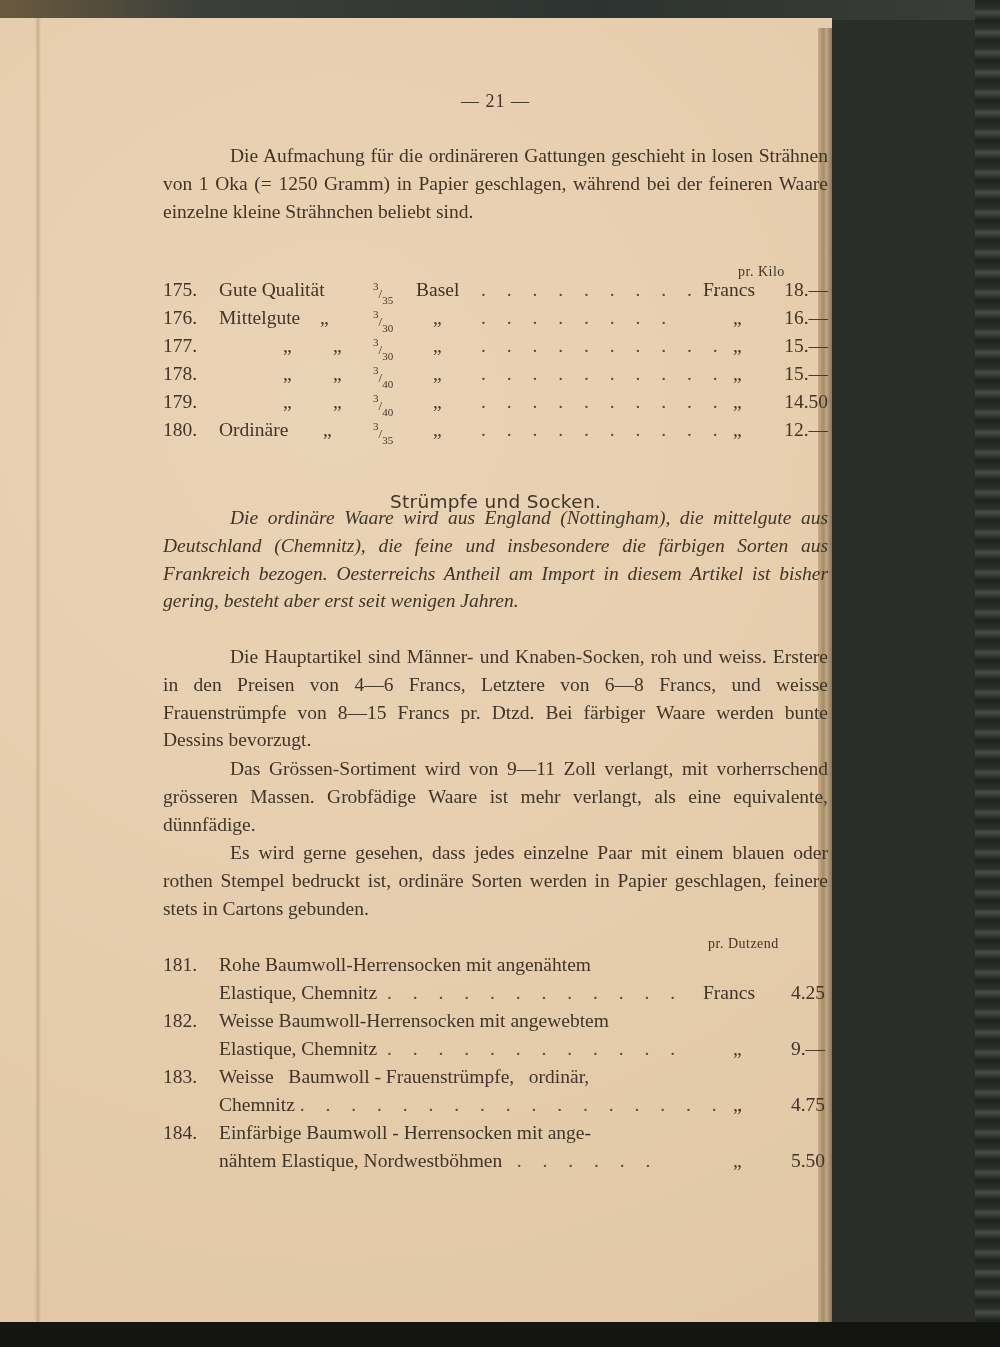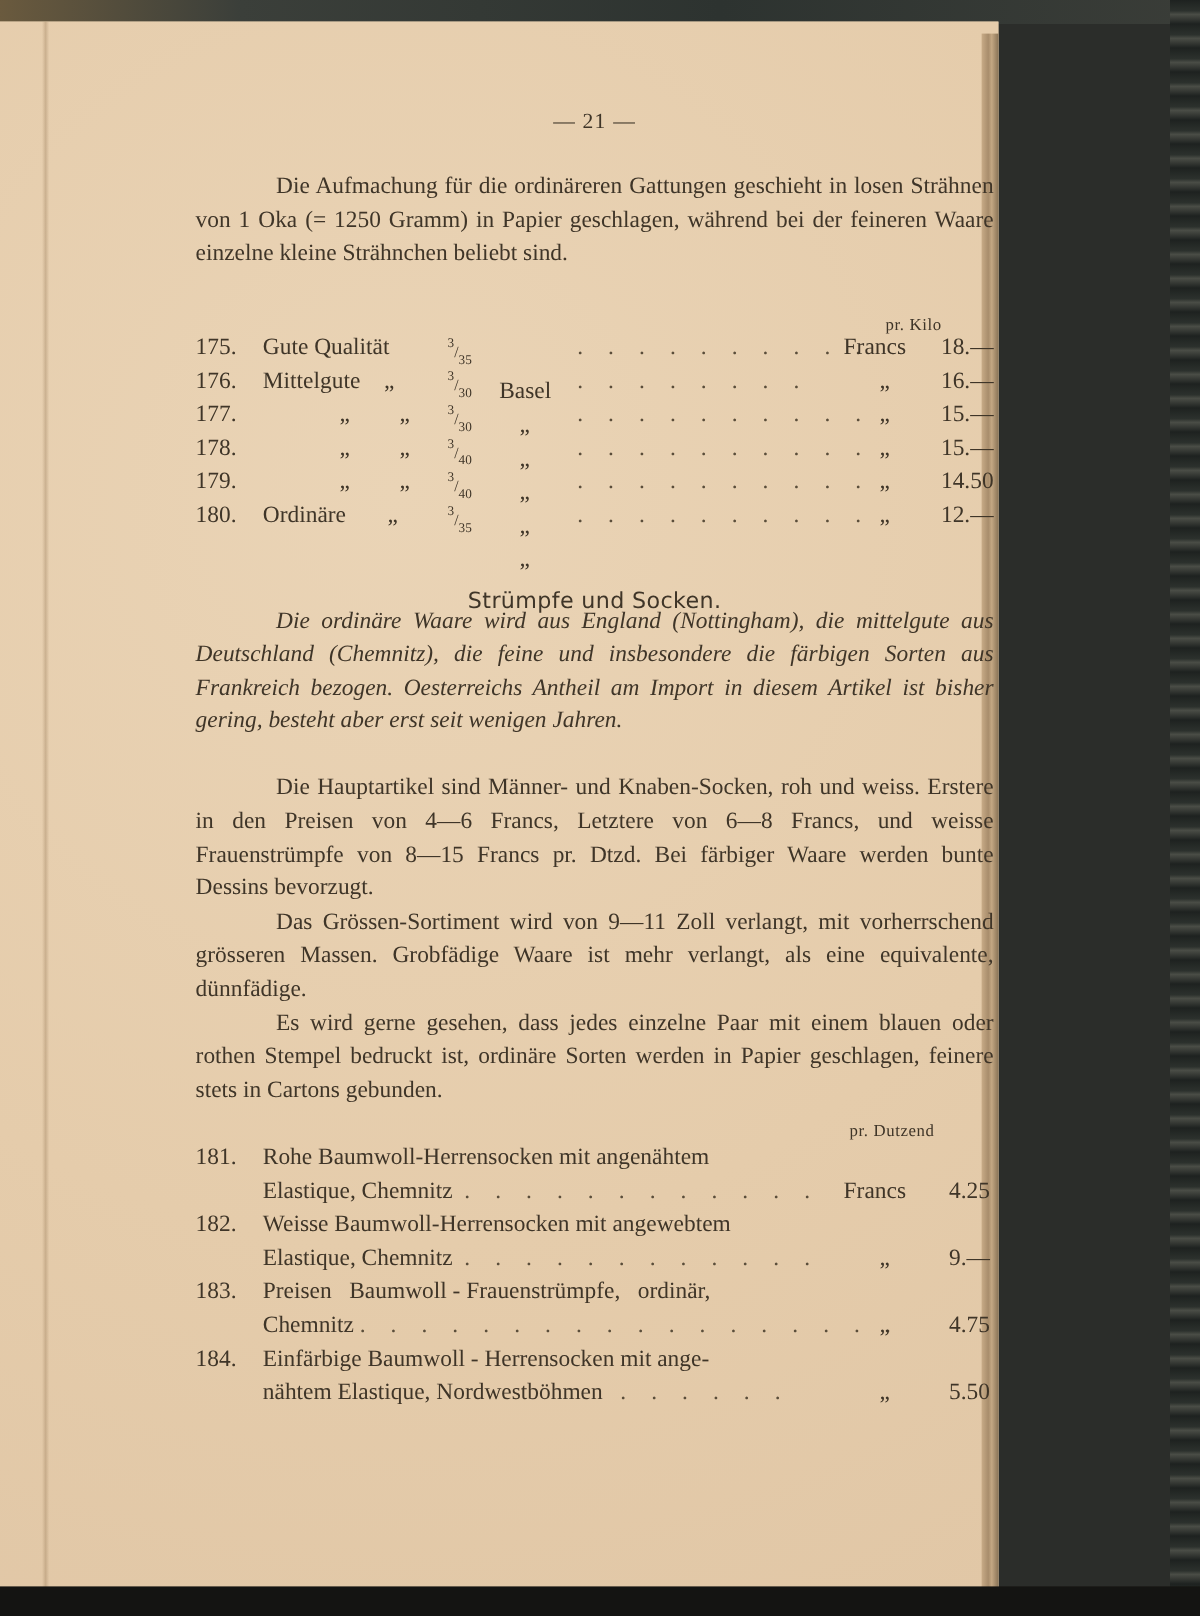"Basel" .row-place { margin-top: 37px -> none }
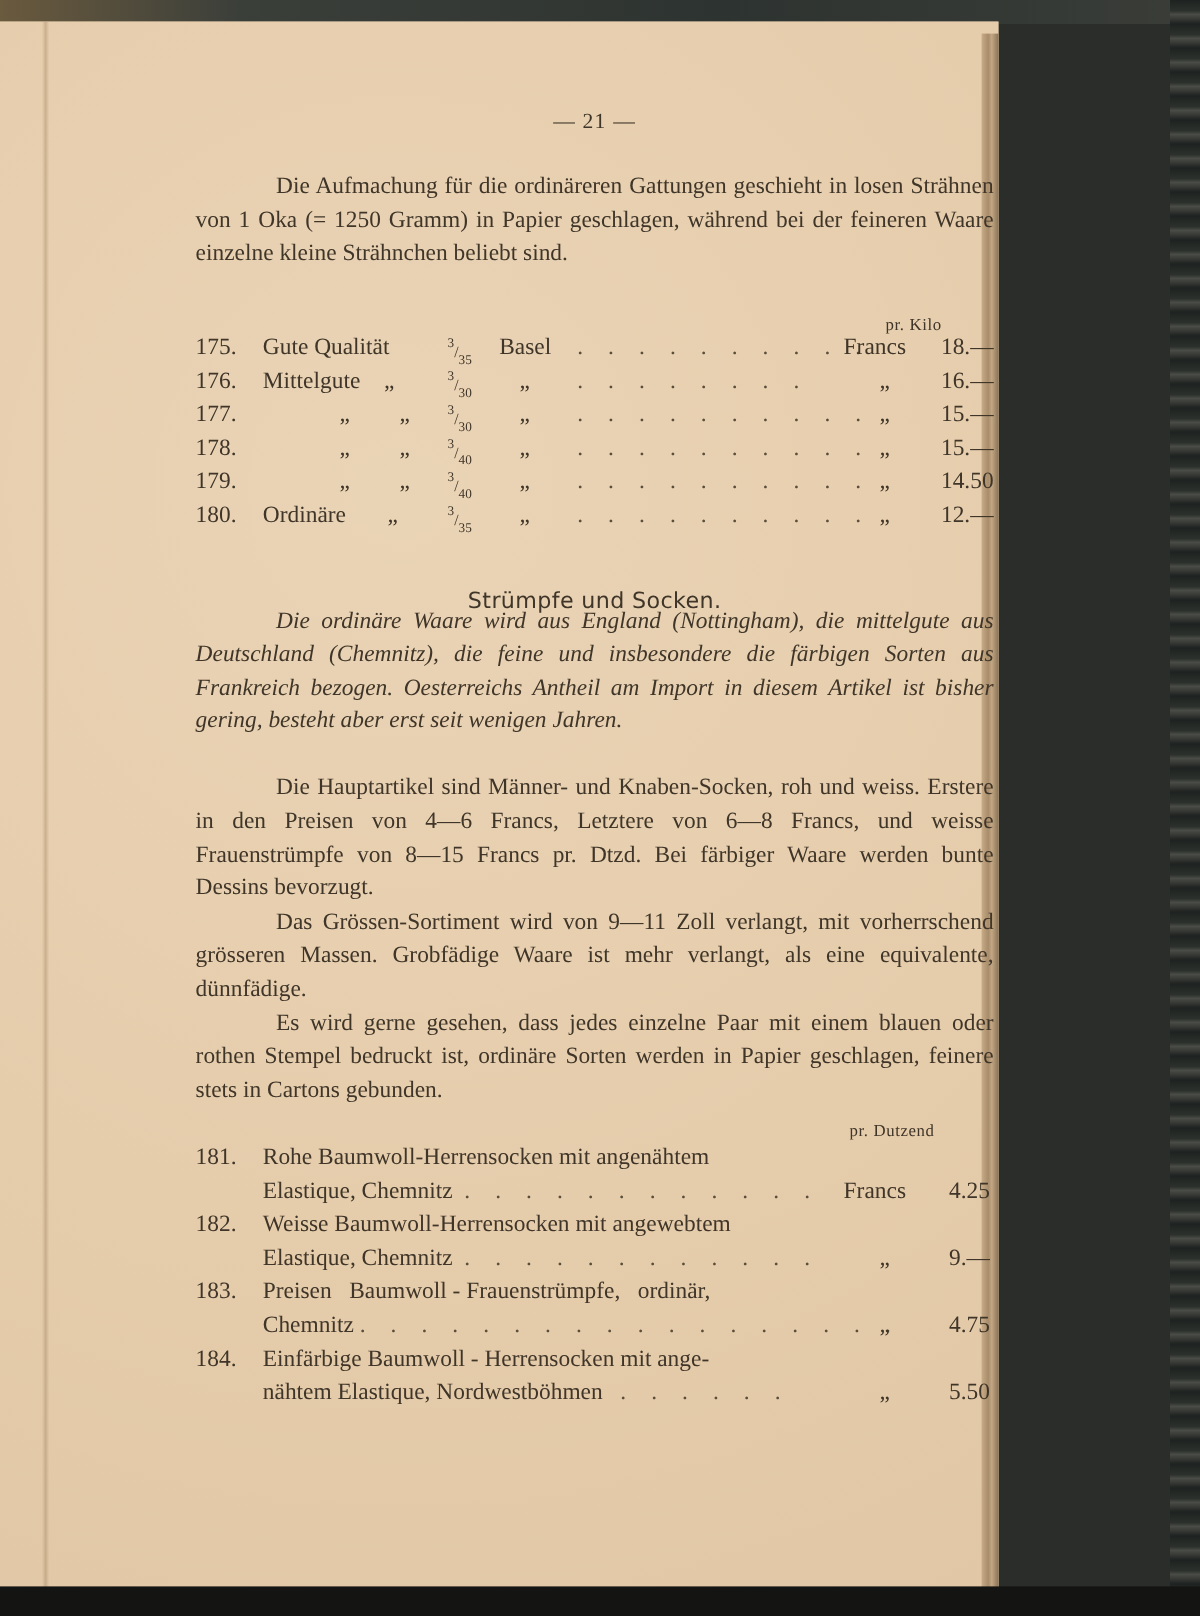"Preisen Baumwoll - Frauenstrümpfe," span.l1 { text: Preisen -> Weisse }
